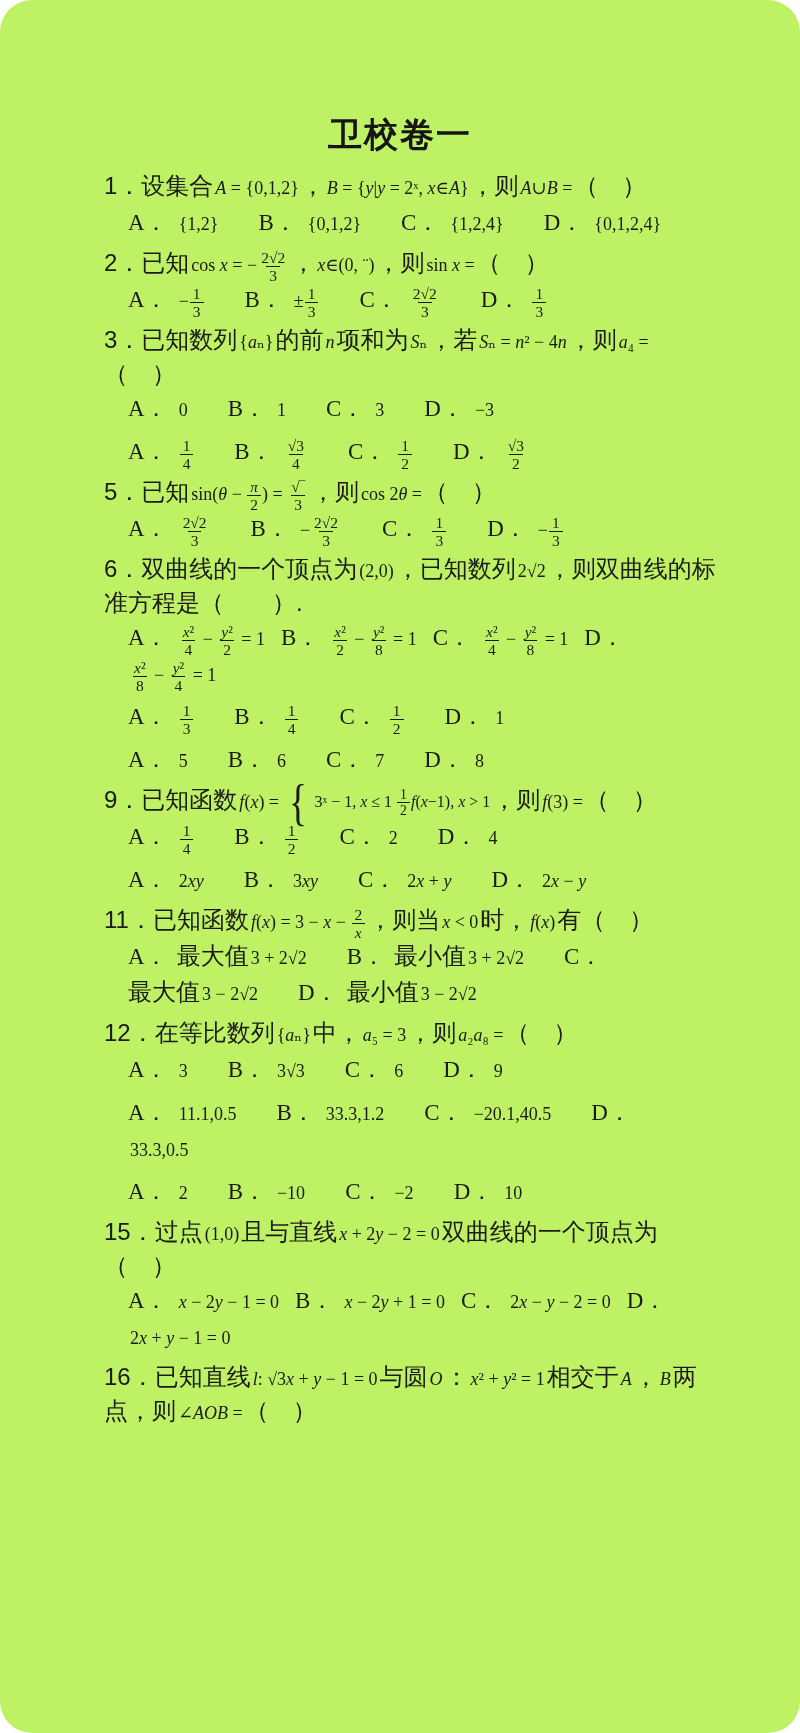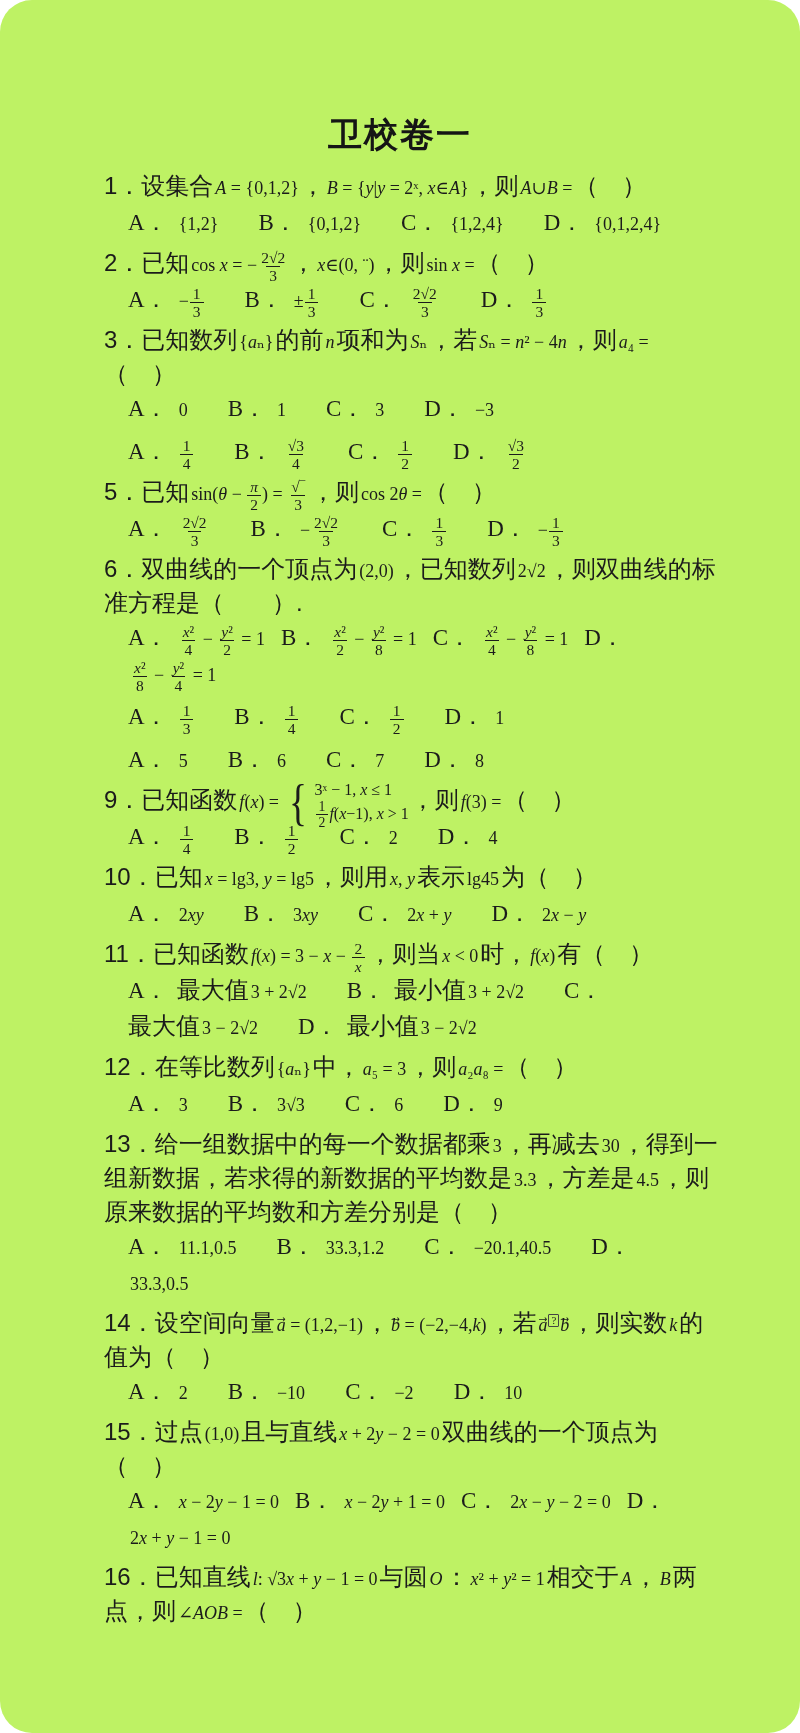"3ˣ − 1, x ≤" .cases .rows { flex-direction: column -> row }
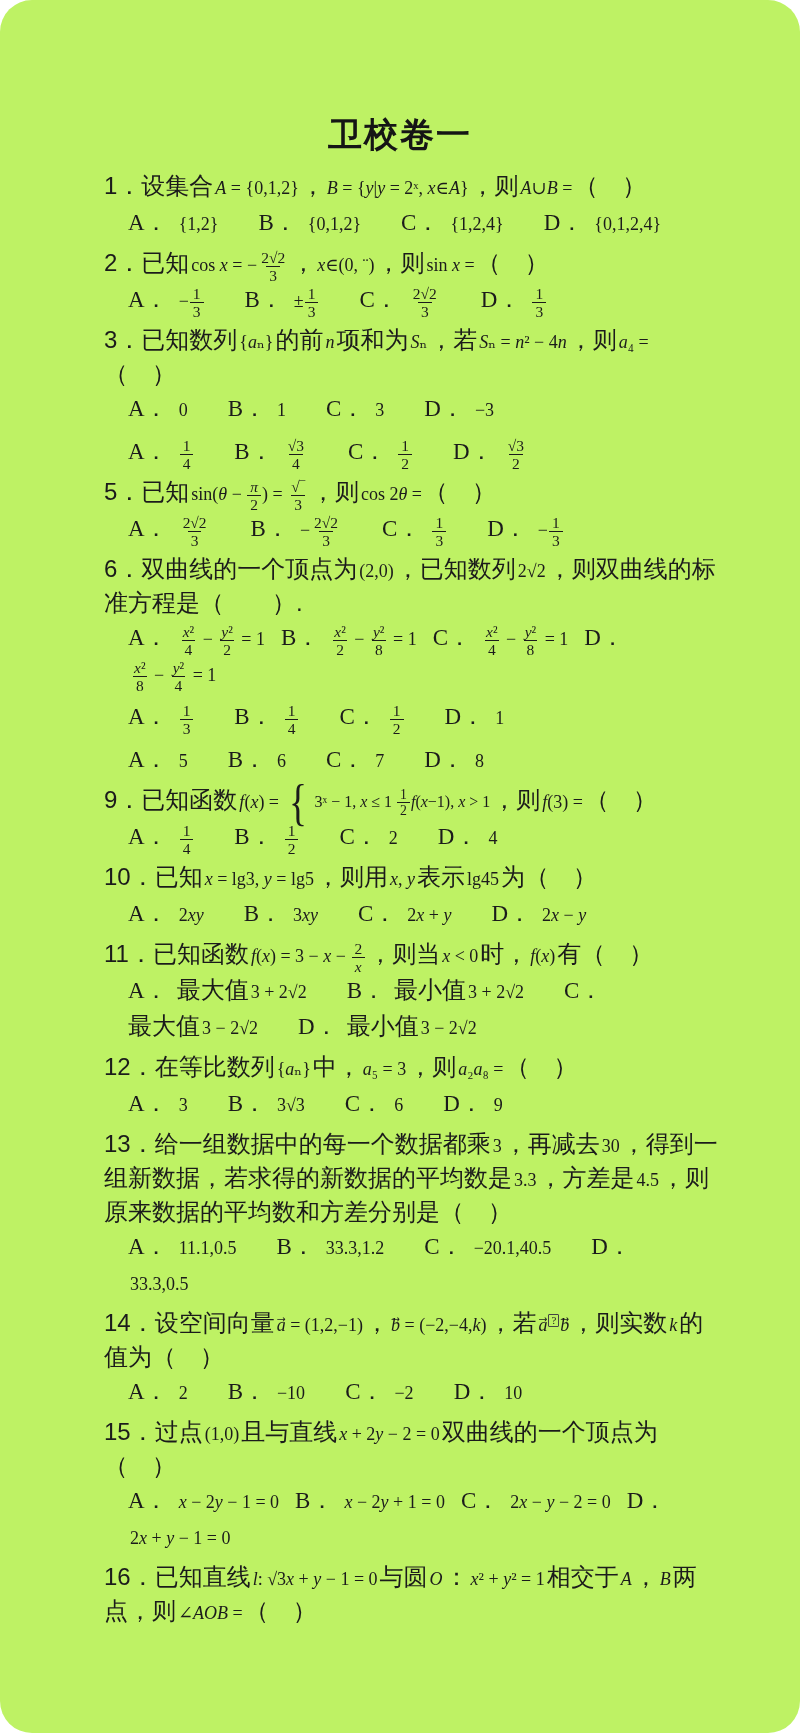"10．已知x = lg3, y =" p.stem { html: <p><span>10．已知</span><span><i>x</i> = lg3, <i>y</i> = lg5</span><span>，则用</span><span><i>x</i>, <i>y</i></span><span>表示</span><span>lg45</span><span>为（ ）</span></p> -> none }
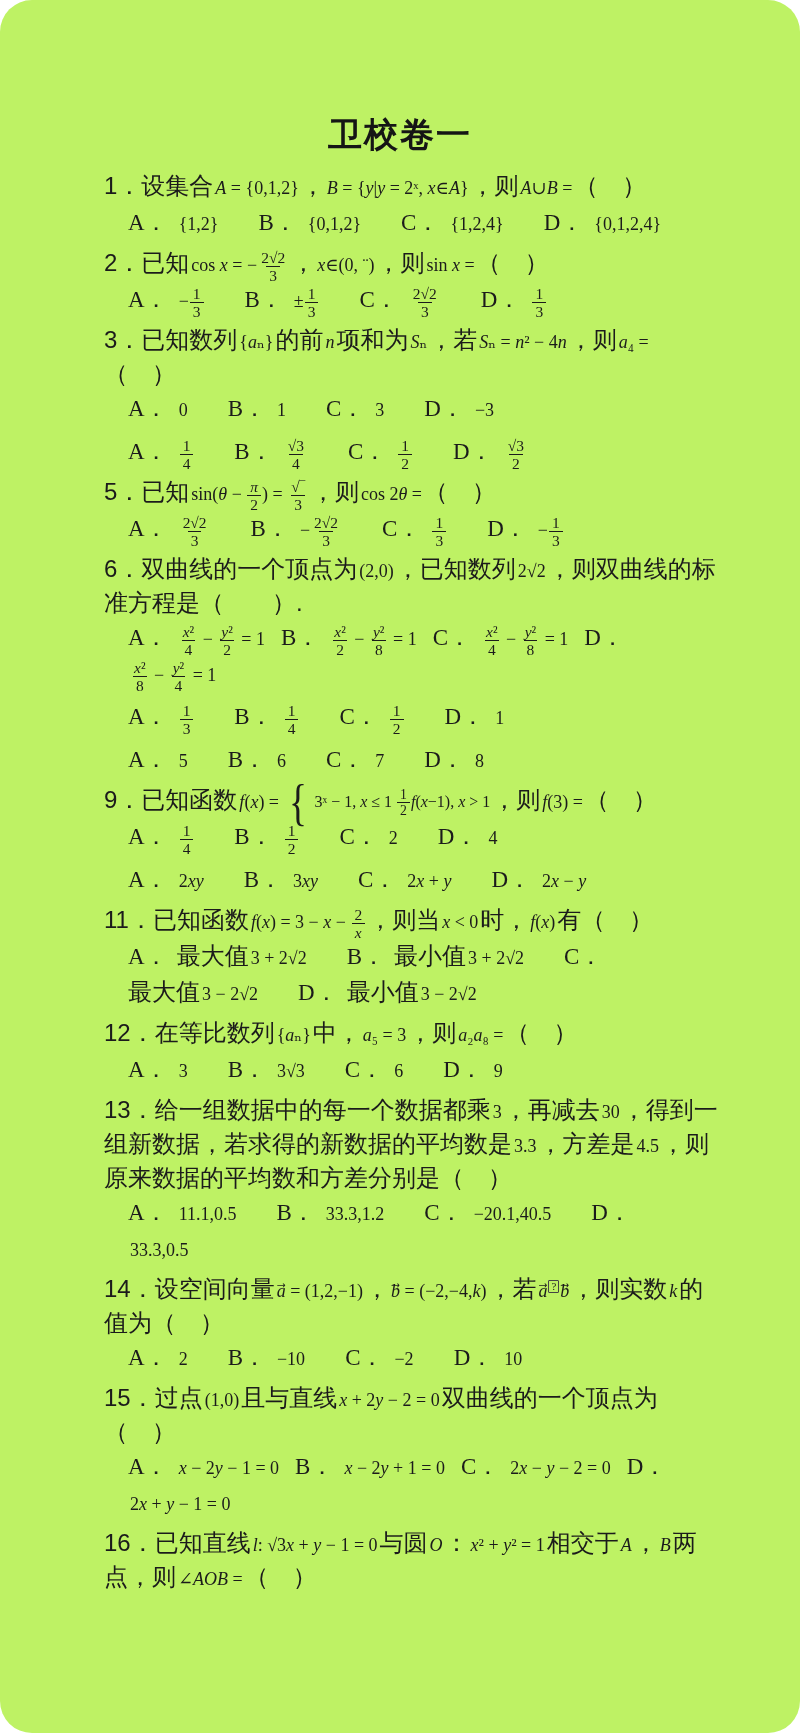"13．给一组数据中的每一个数据都乘3，再减去30，得到一组新数据，若求得的新数据" p.stem { html: <p><span>13．给一组数据中的每一个数据都乘</span><span>3</span><span>，再减去</span><span>30</span><span>，得到一组新数据，若求得的新数据的平均数是</span><span>3.3</span><span>，方差是</span><span>4.5</span><span>，则原来数据的平均数和方差分别是（ ）</span></p> -> none }
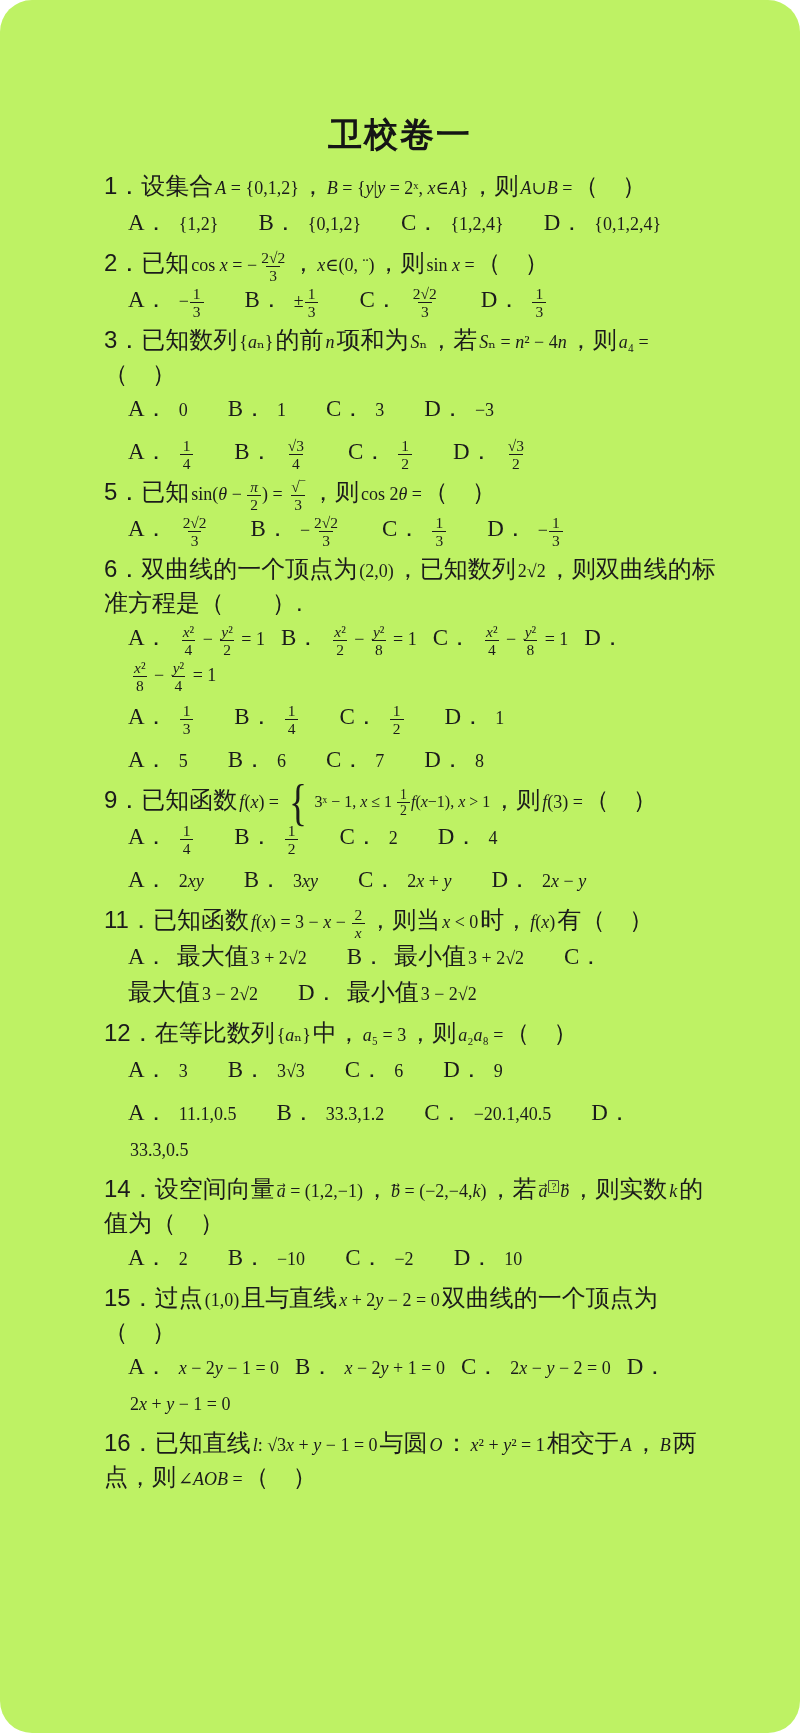"14．设空间向量a = (1,2,−1)，b = (−2,−4,k)，若a" p.stem { html: <p><span>14．设空间向量</span><span><i>a</i>⃗ = (1,2,−1)</span><span>，</span><span><i>b</i>⃗ = (−2,−4,<i>k</i>)</span><span>，若</span><span><i>a</i>⃗<span>?</span><i>b</i>⃗</span><span>，则实数</span><span><i>k</i></span><span>的值为（ ）</span></p> -> none }
